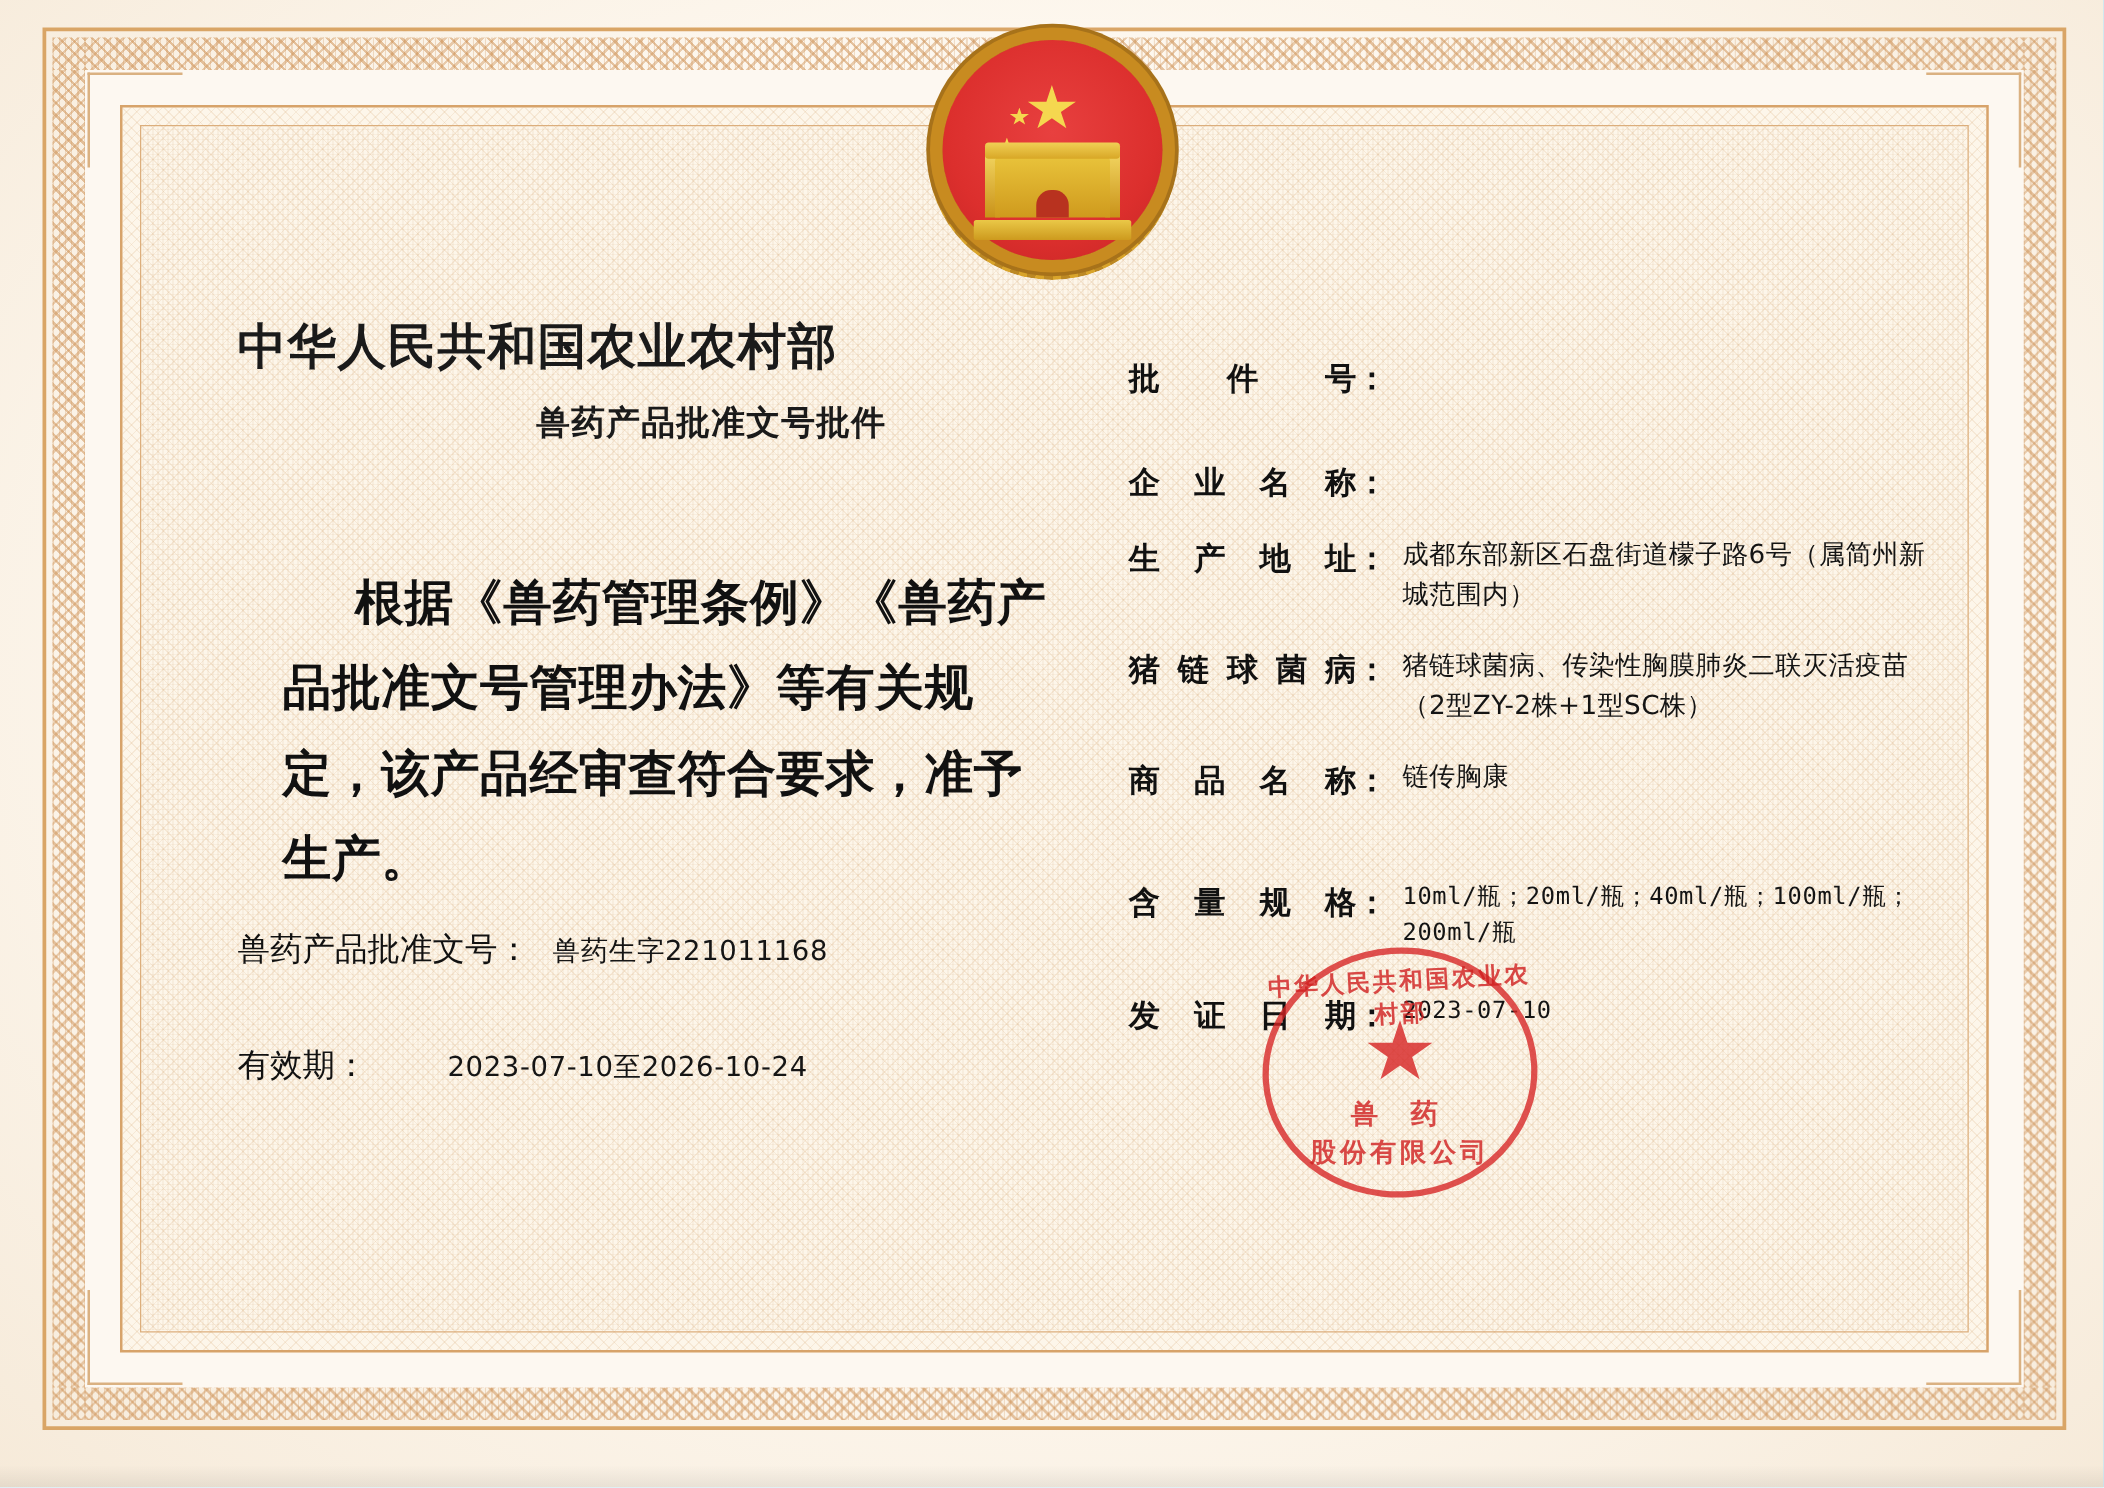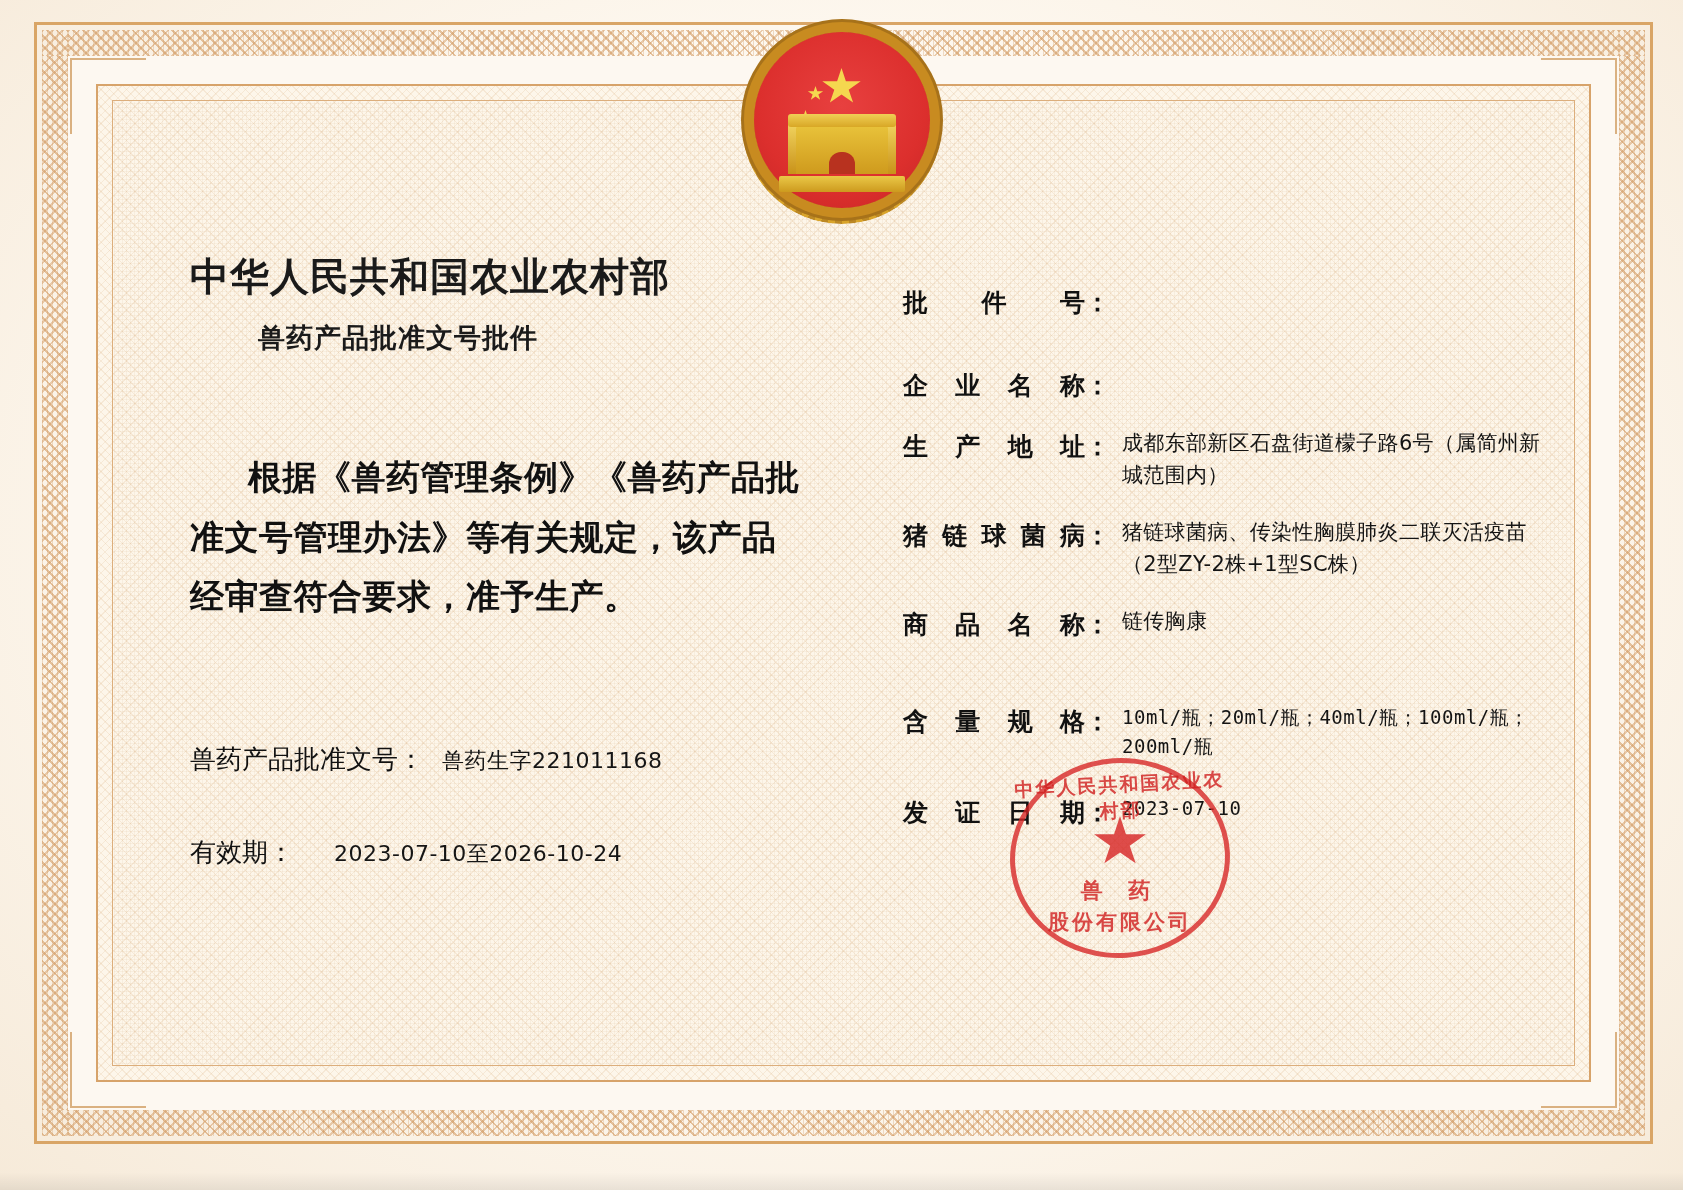"兽药产品批准文号批件" .doc-title { text-align: none -> center }
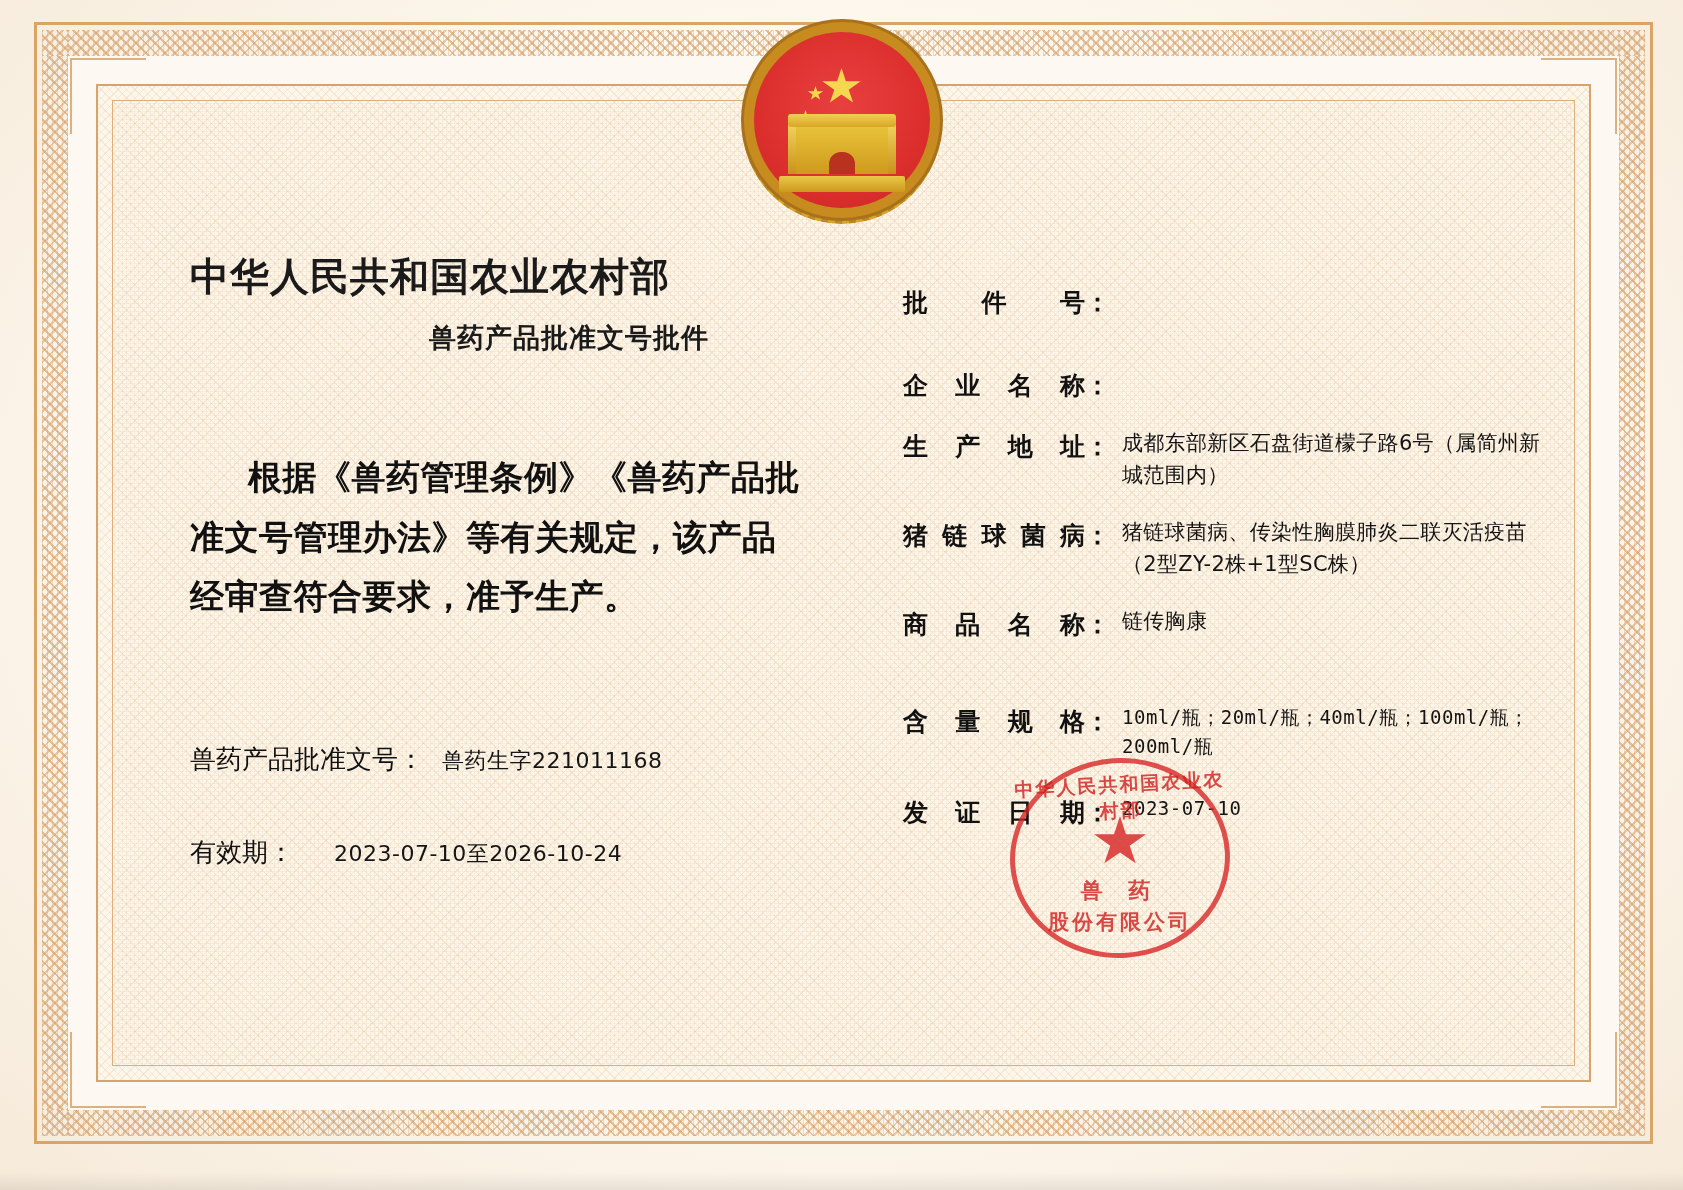"根据《兽药管理条例》《兽药产品批准文号管理办法》等有关规定，该产品经审查符合要求" .statement { font-size: 34px -> 39px; margin-left: none -> 36px }
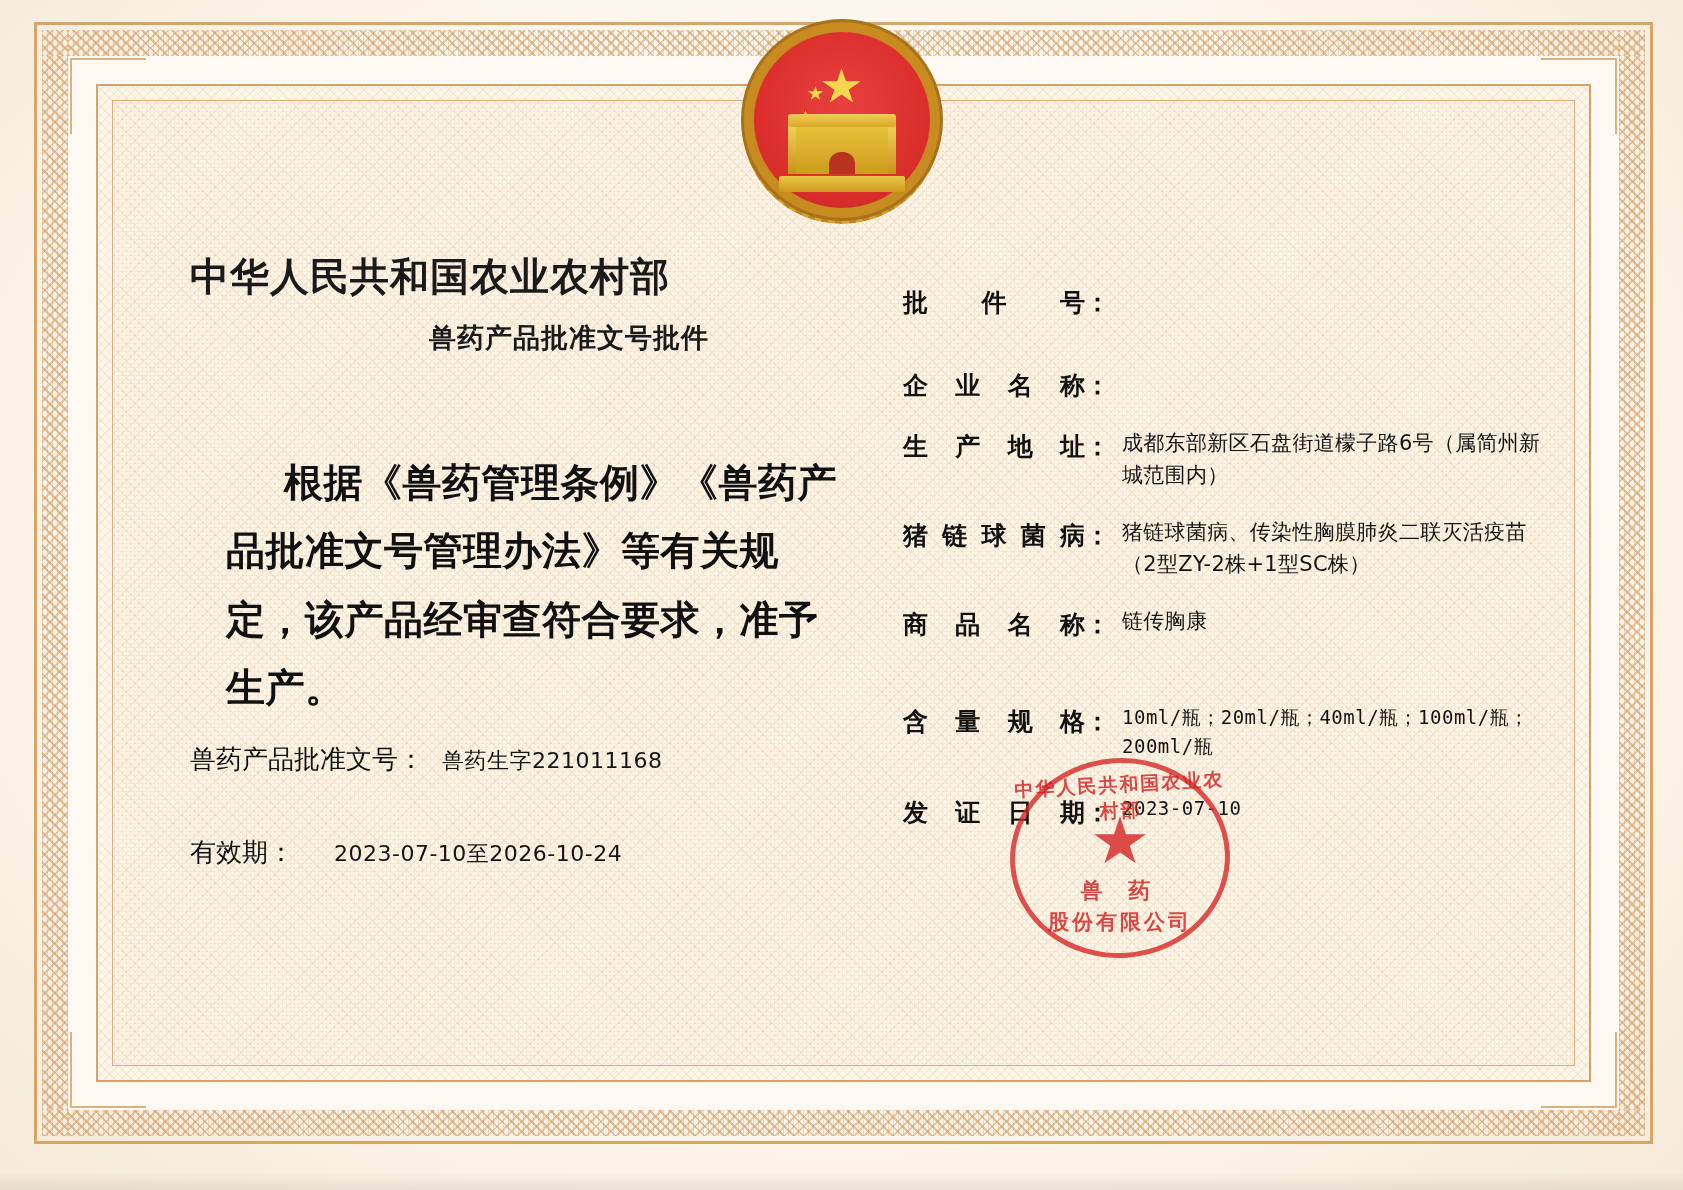"2023-07-10至2026-10-24" .lf-value.indent-more { margin-left: 40px -> 64px }
